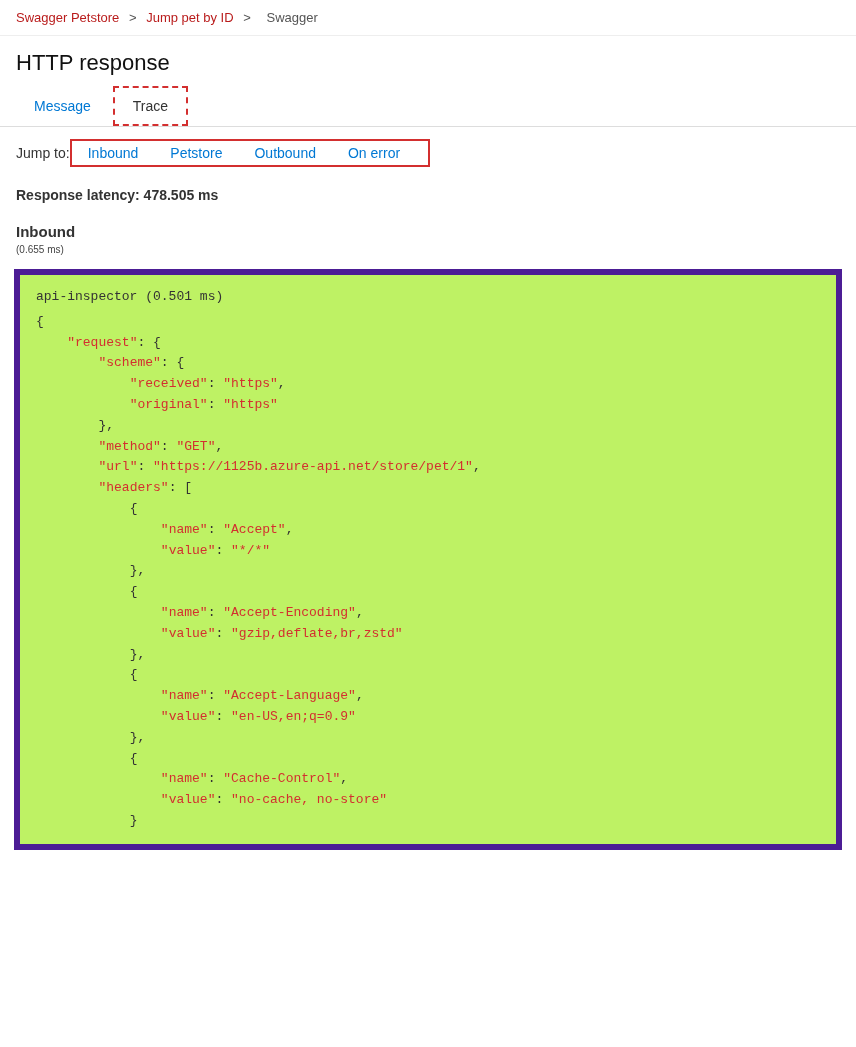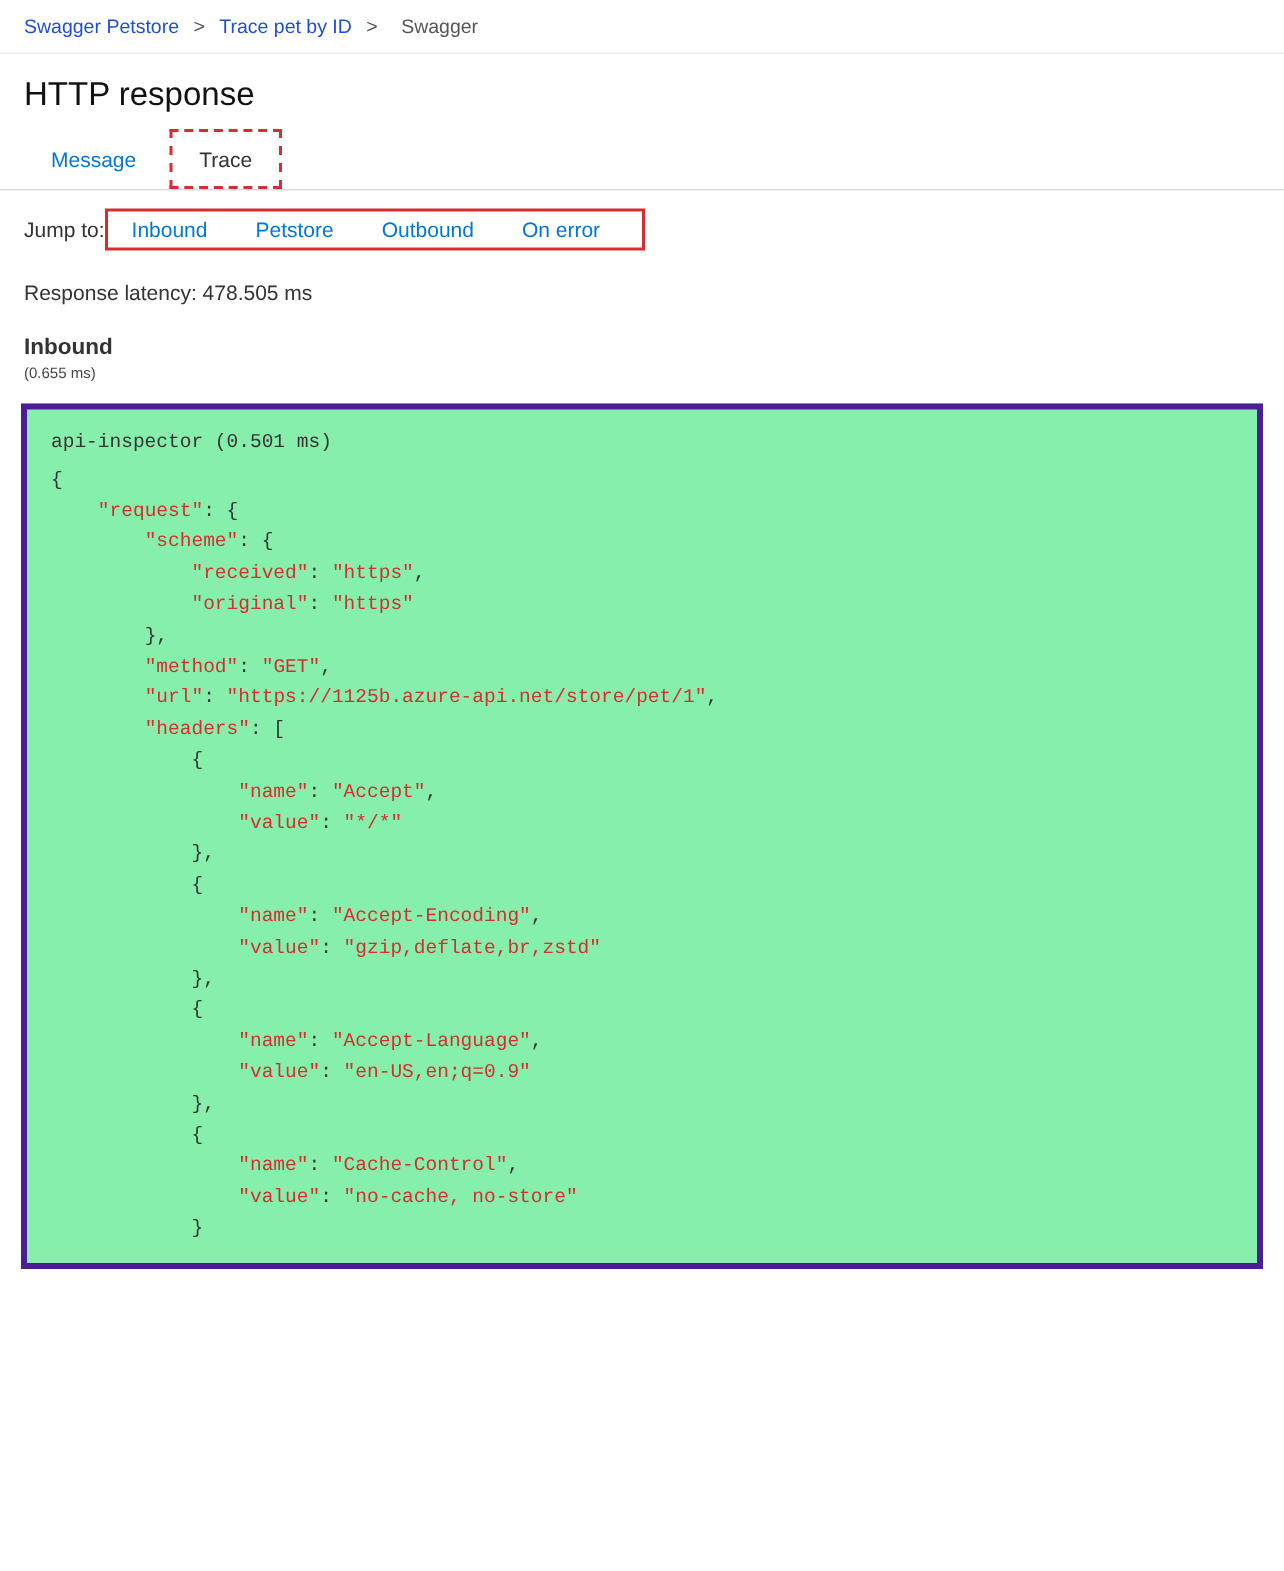"Swagger Petstore" .breadcrumb a { color: #1d4ed8 -> #b91c1c }
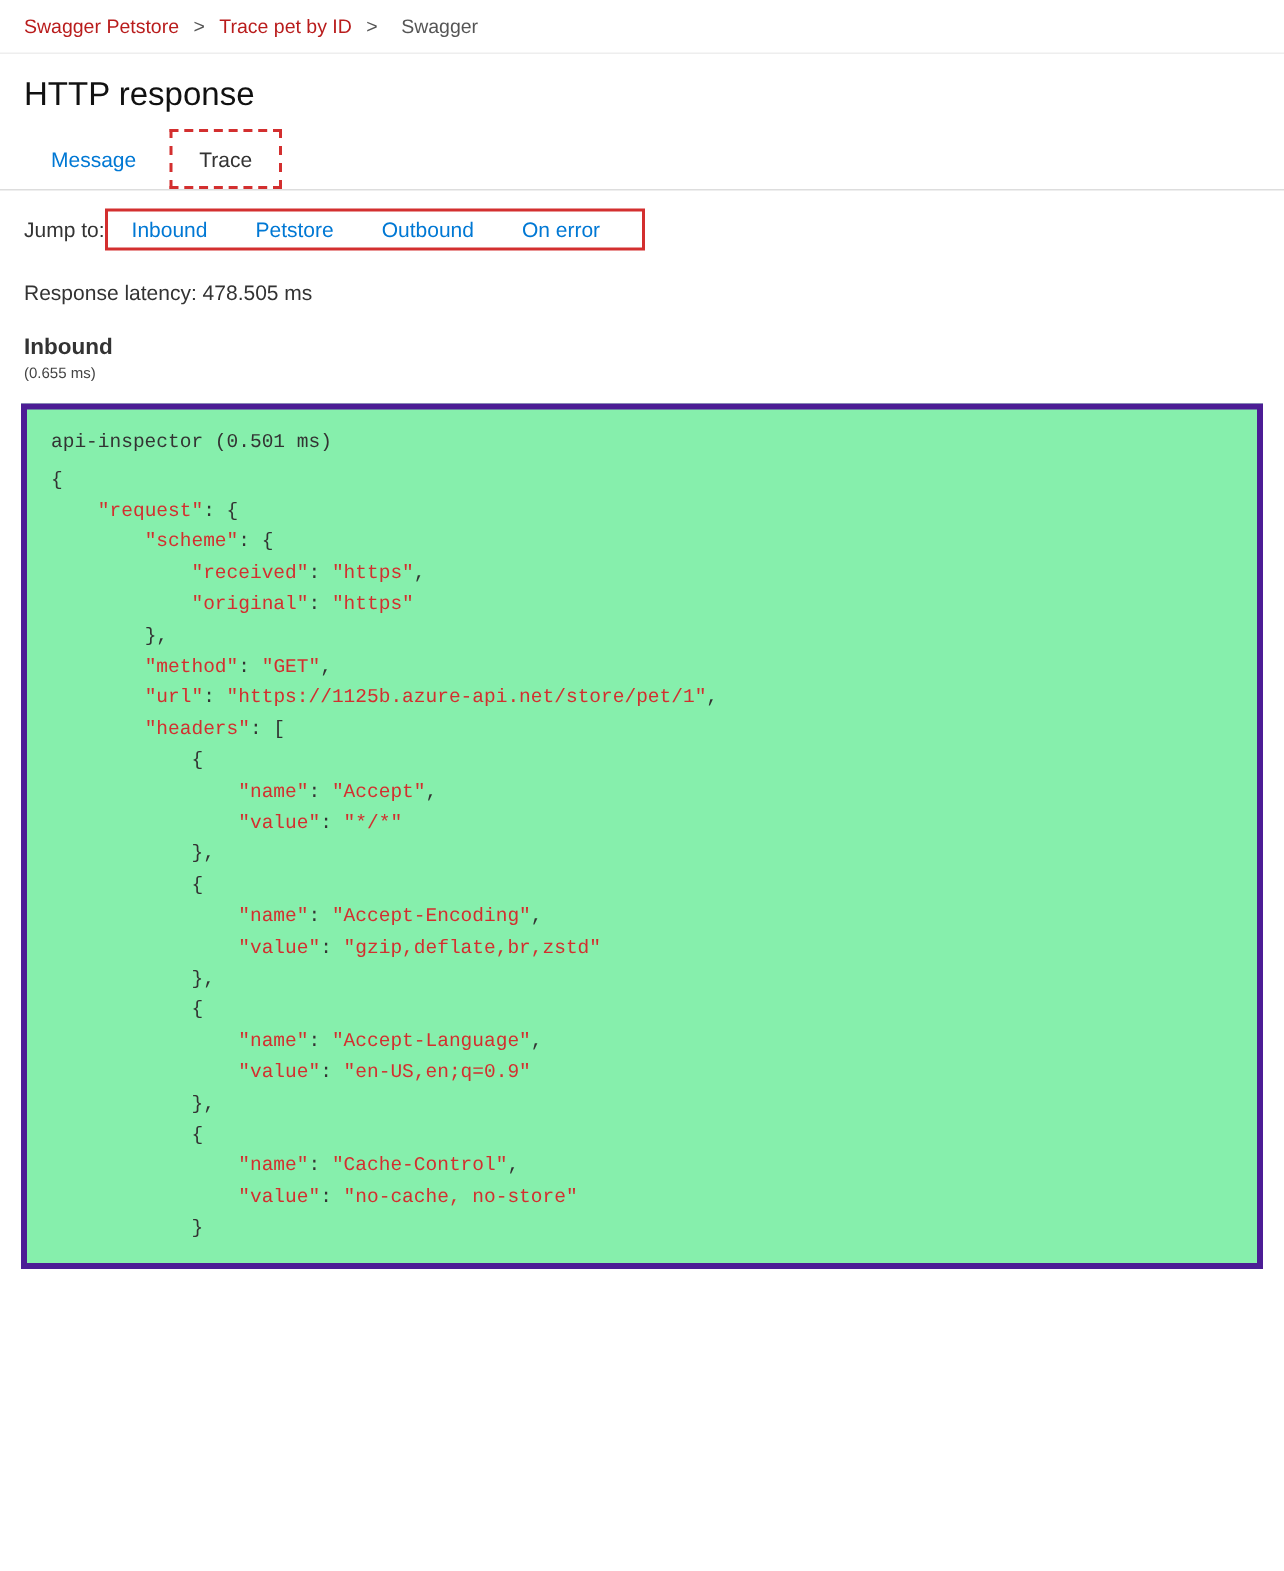"Trace pet by ID" a { text: Trace -> Jump }
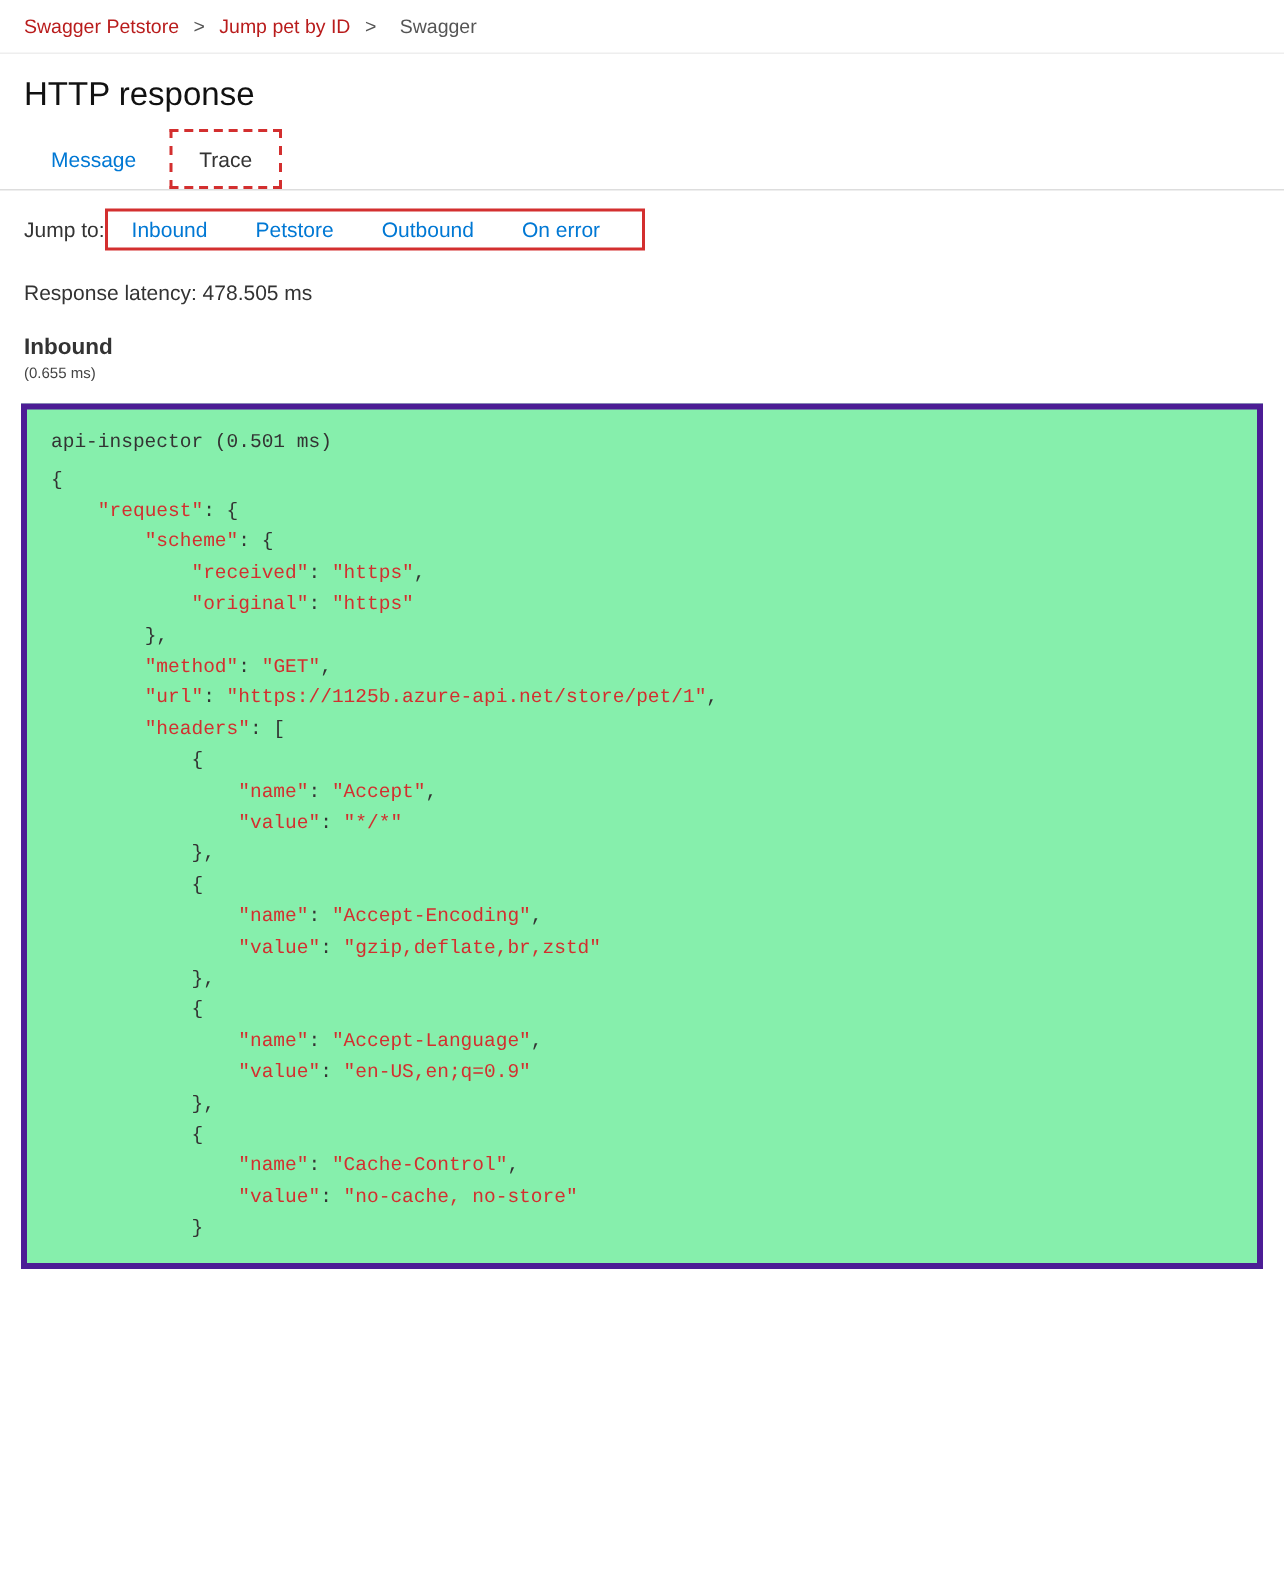"Response latency: 478.505 ms" .response-latency { font-weight: 400 -> 700 }
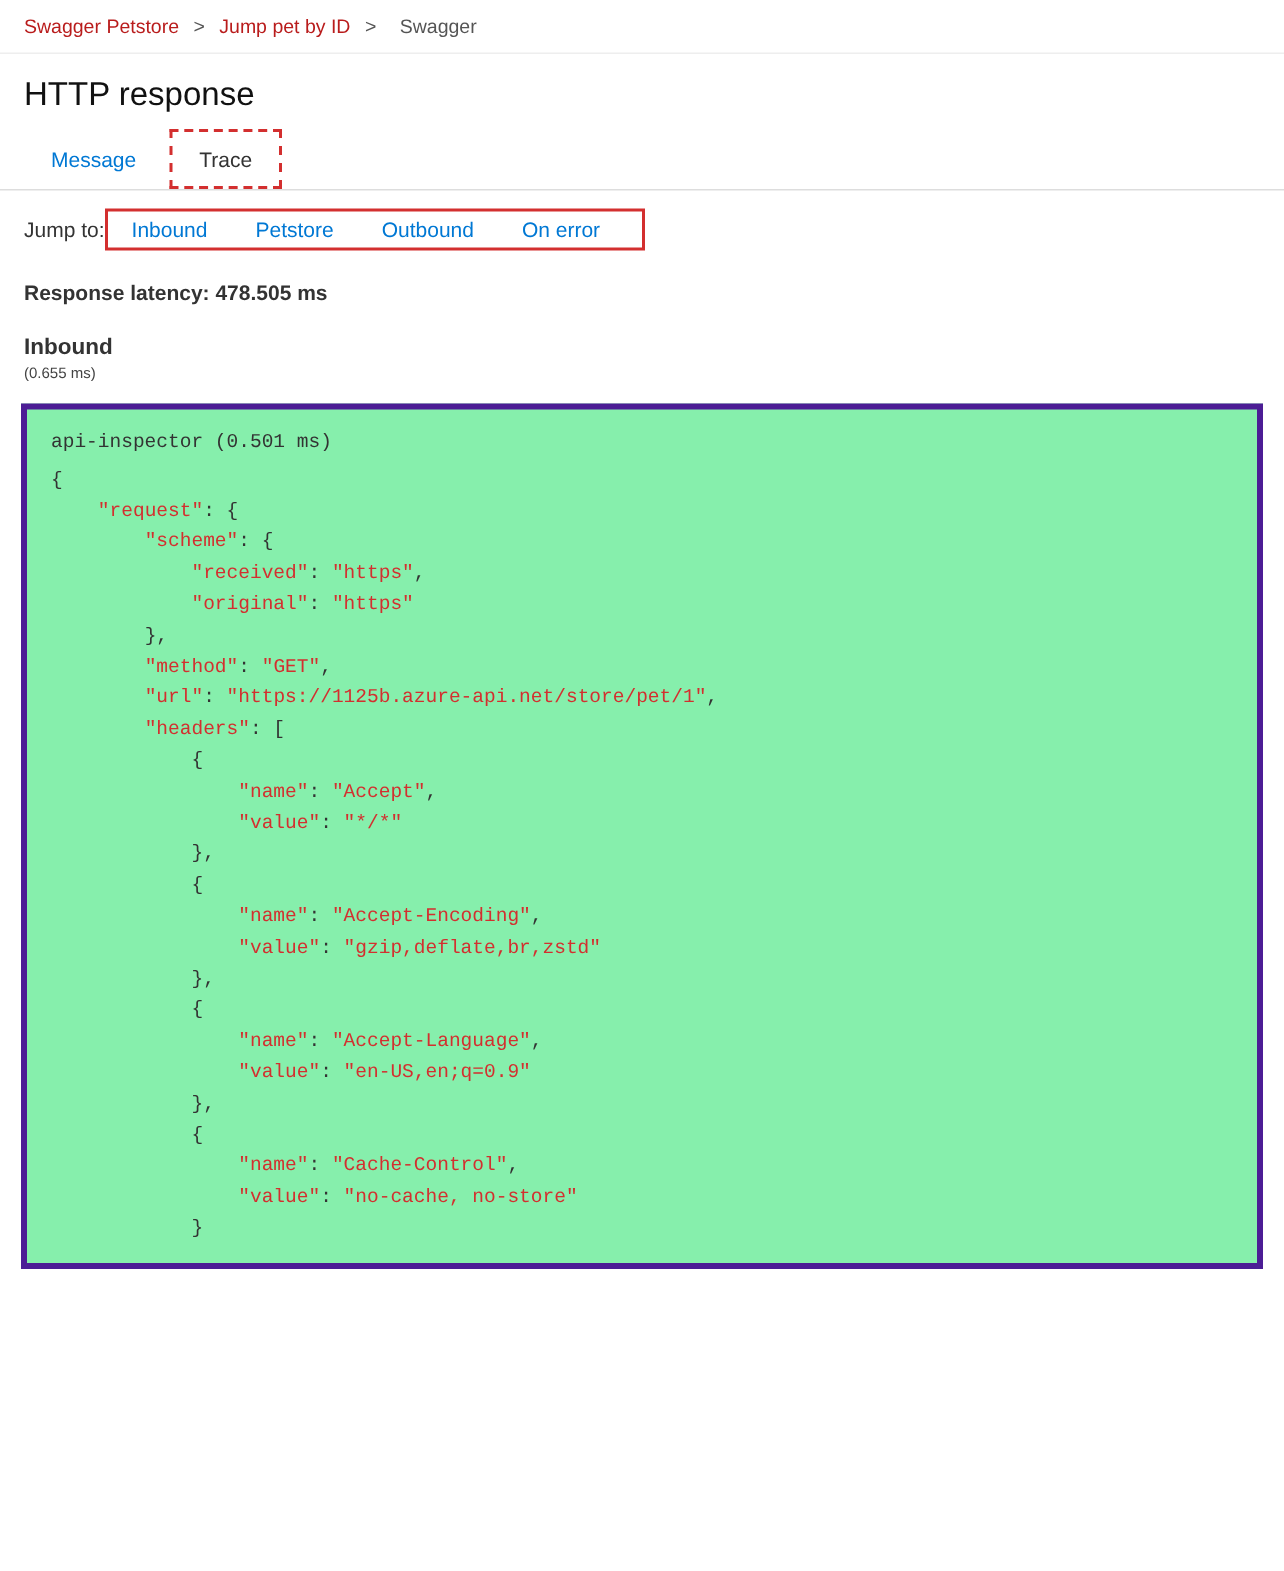"api-inspector (0.501 ms)" .code-block { background: #86efac -> #bef264; border: 4px solid #4c1d95 -> 6px solid #4c1d95 }
